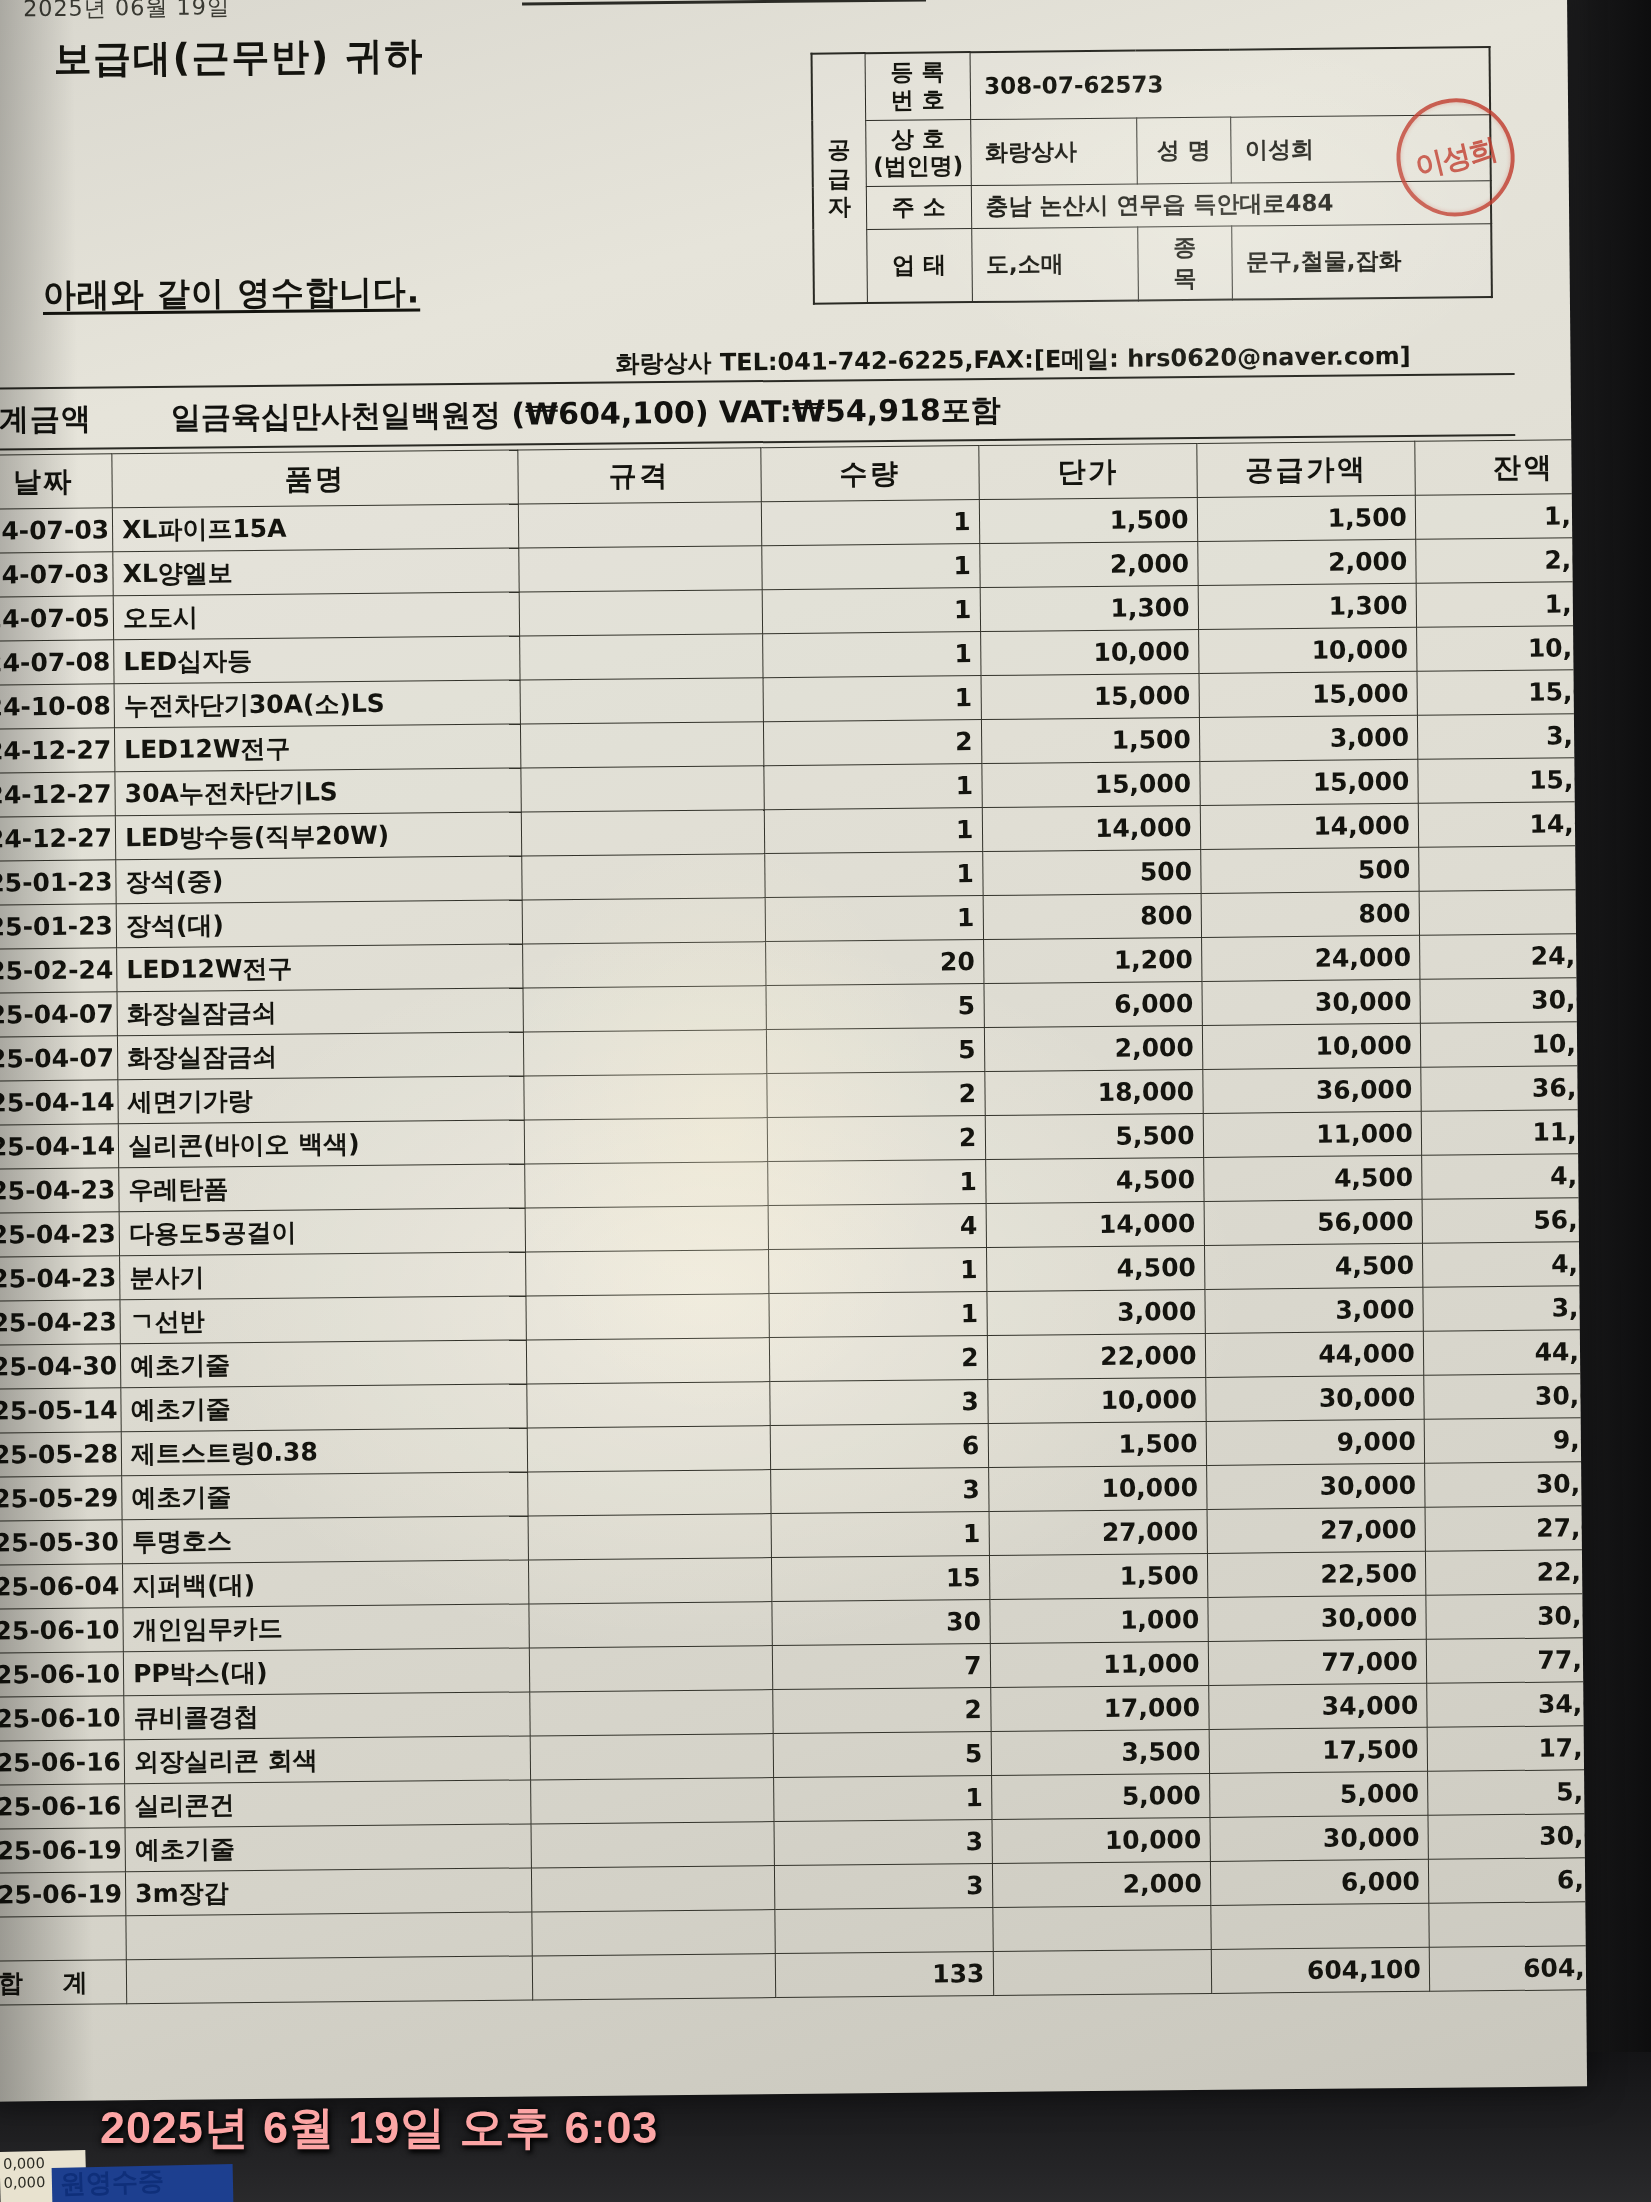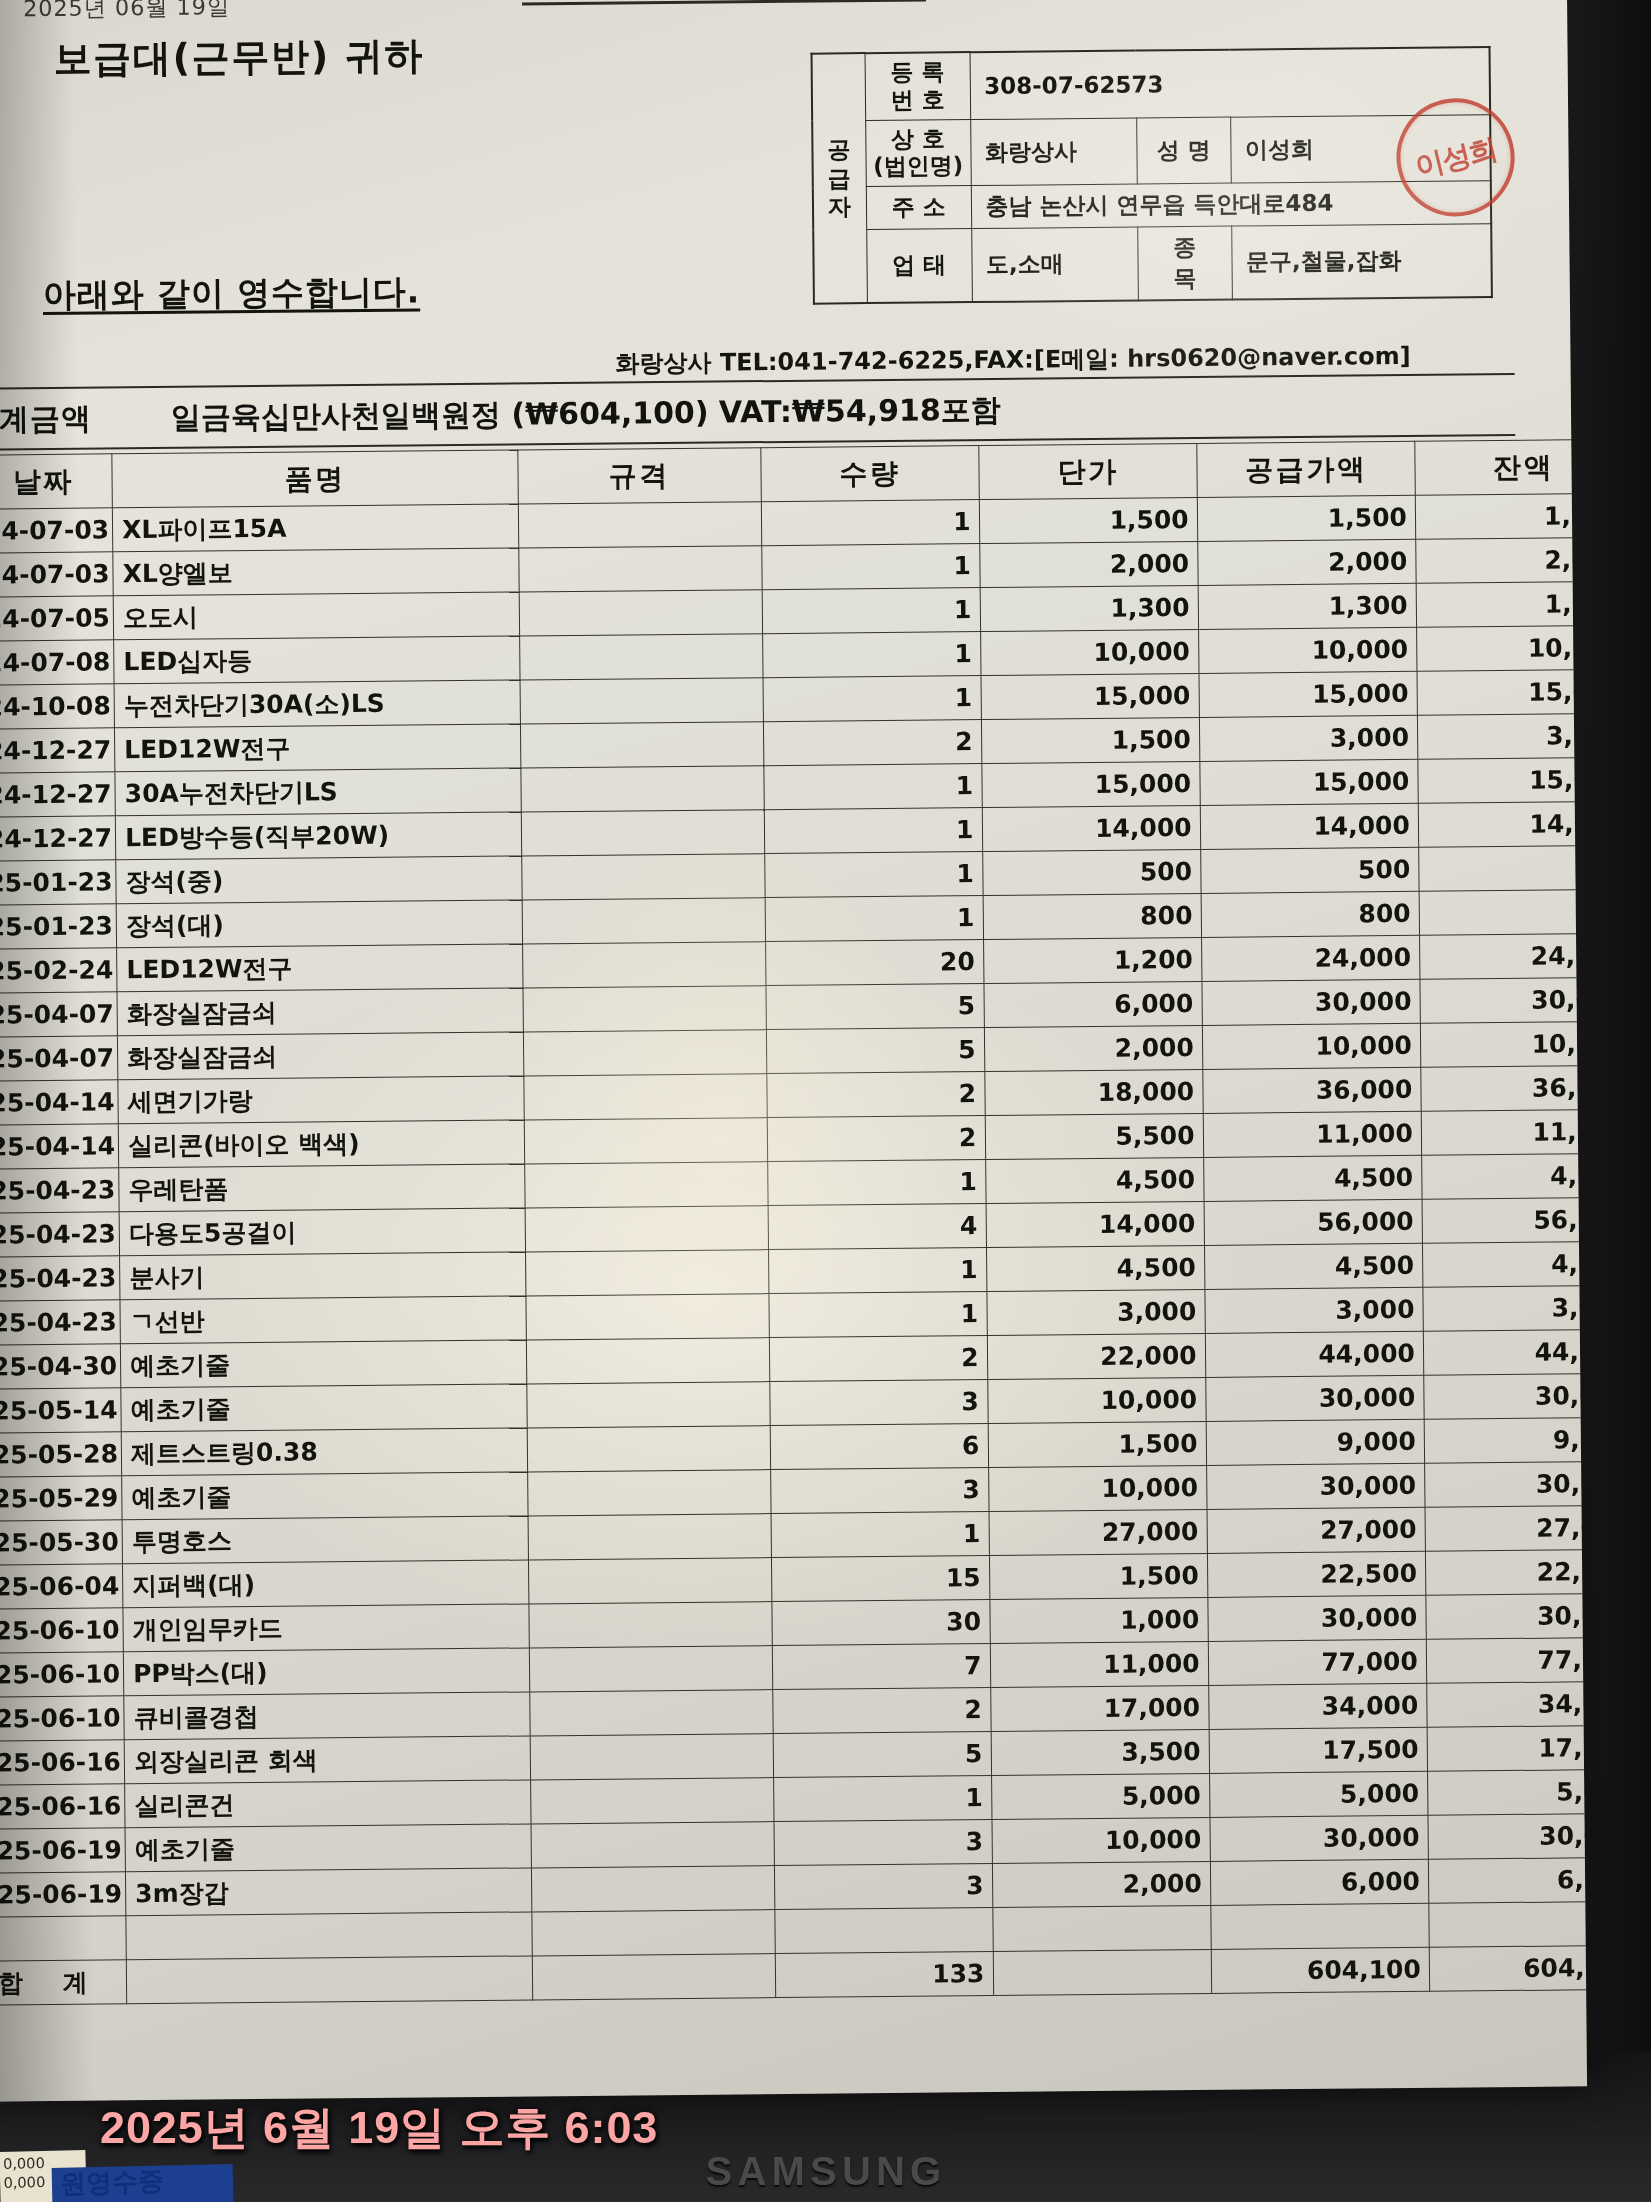"SAMSUNG" div { html: <div>SAMSUNG</div> -> none }
